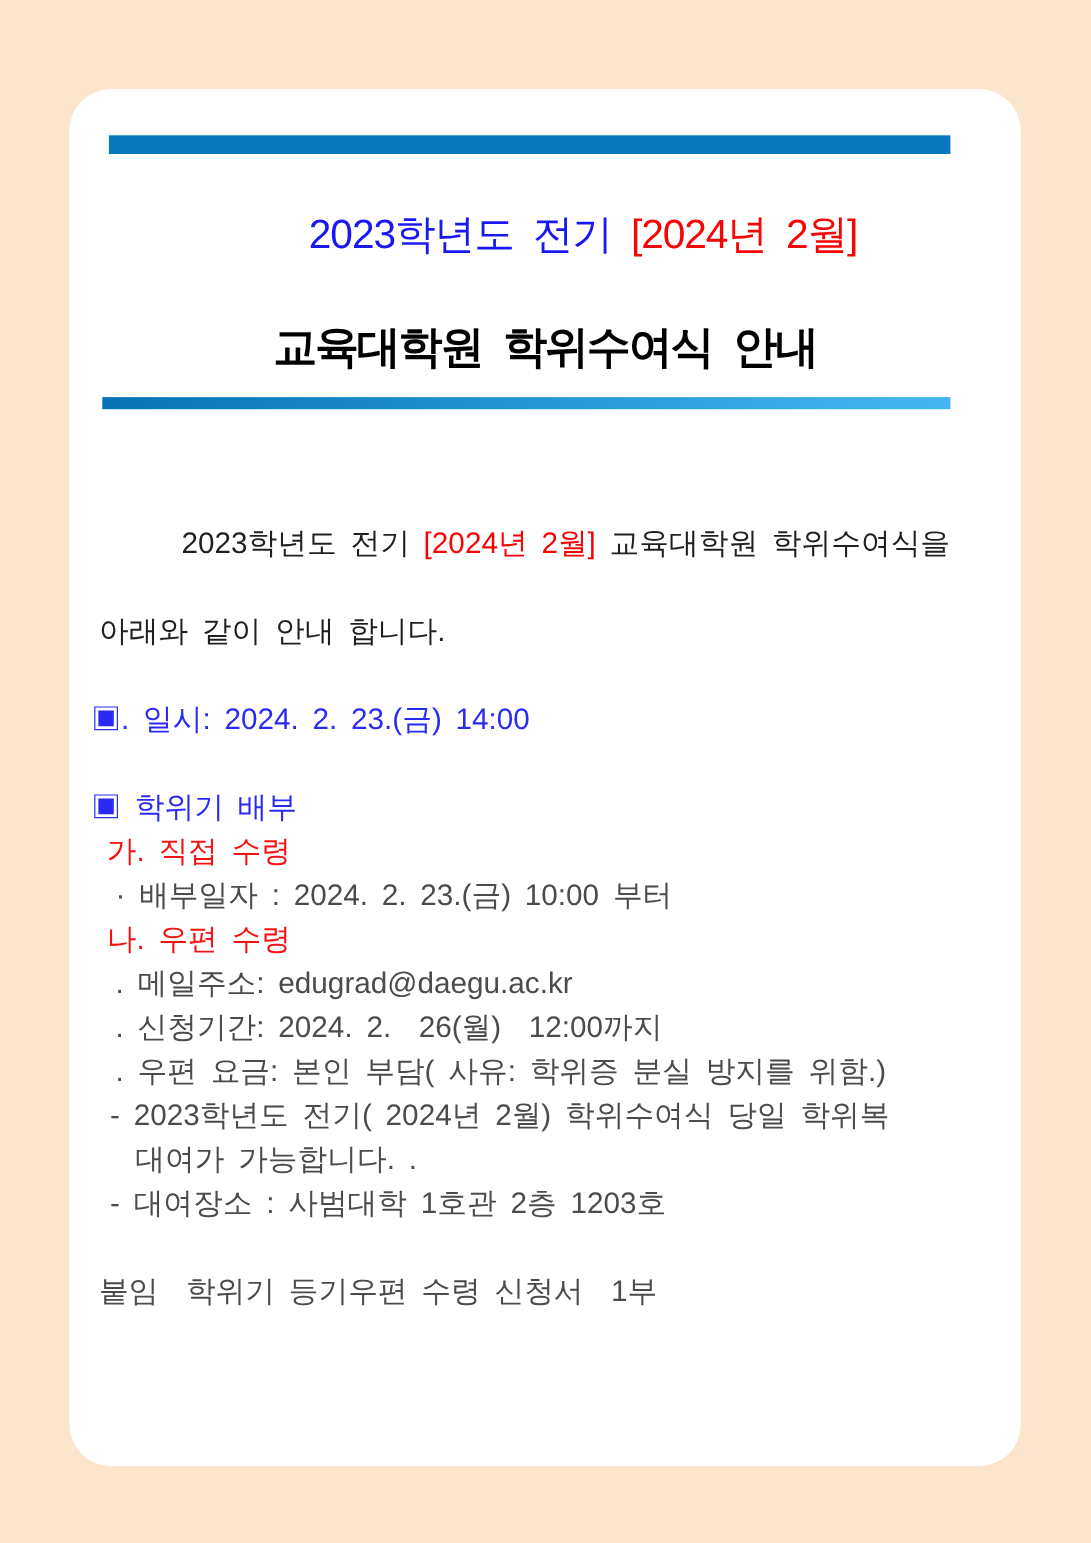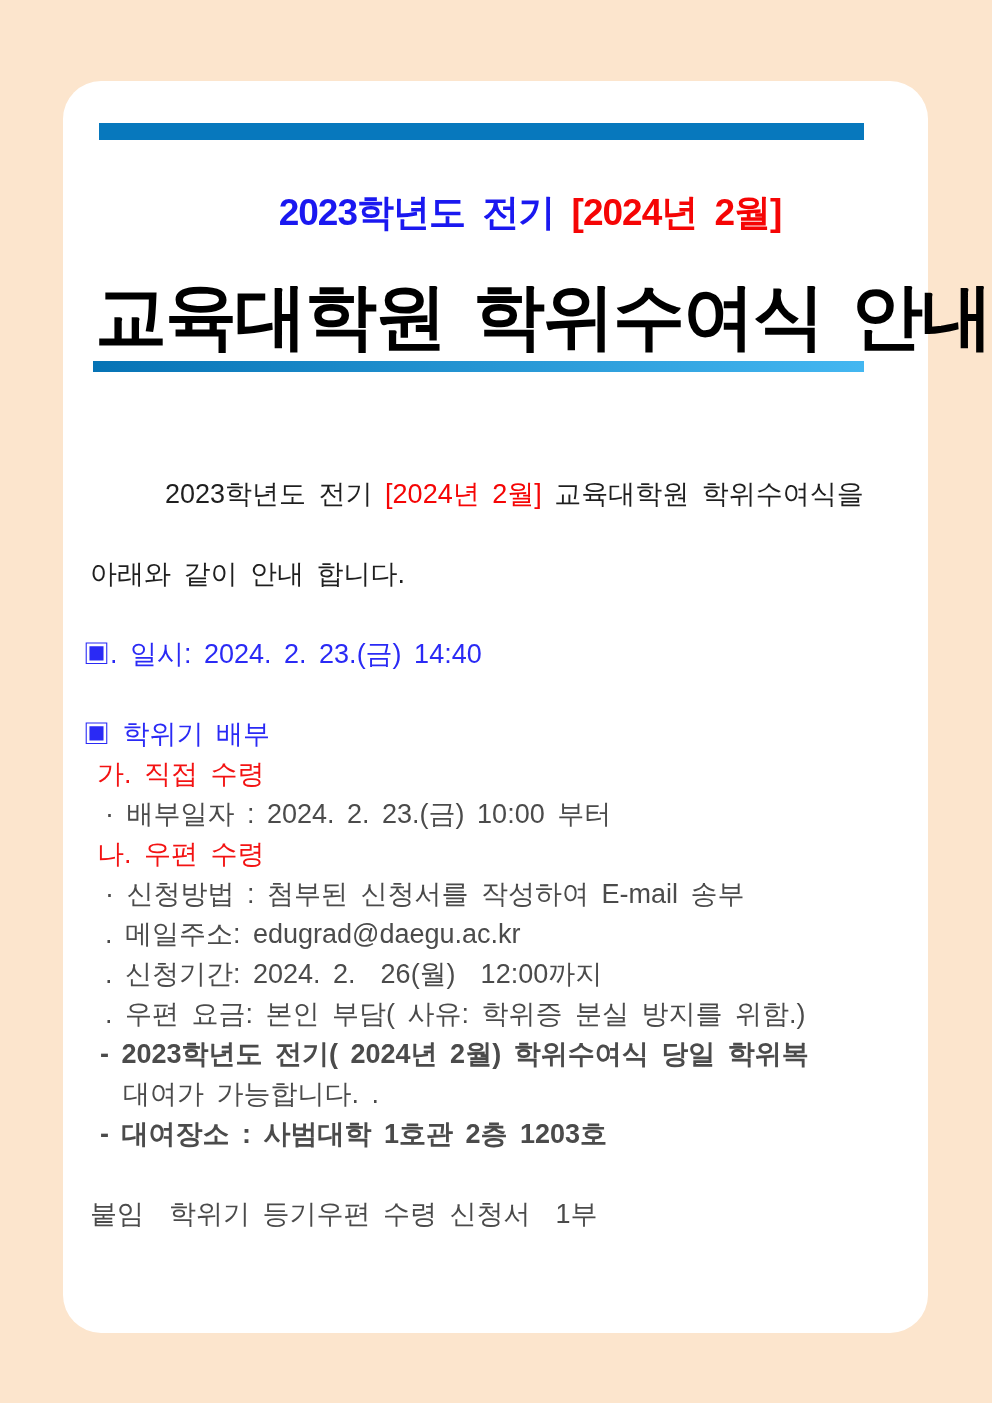"2023학년도 전기 [2024년 2월]" .title1 { font-weight: bold -> normal }
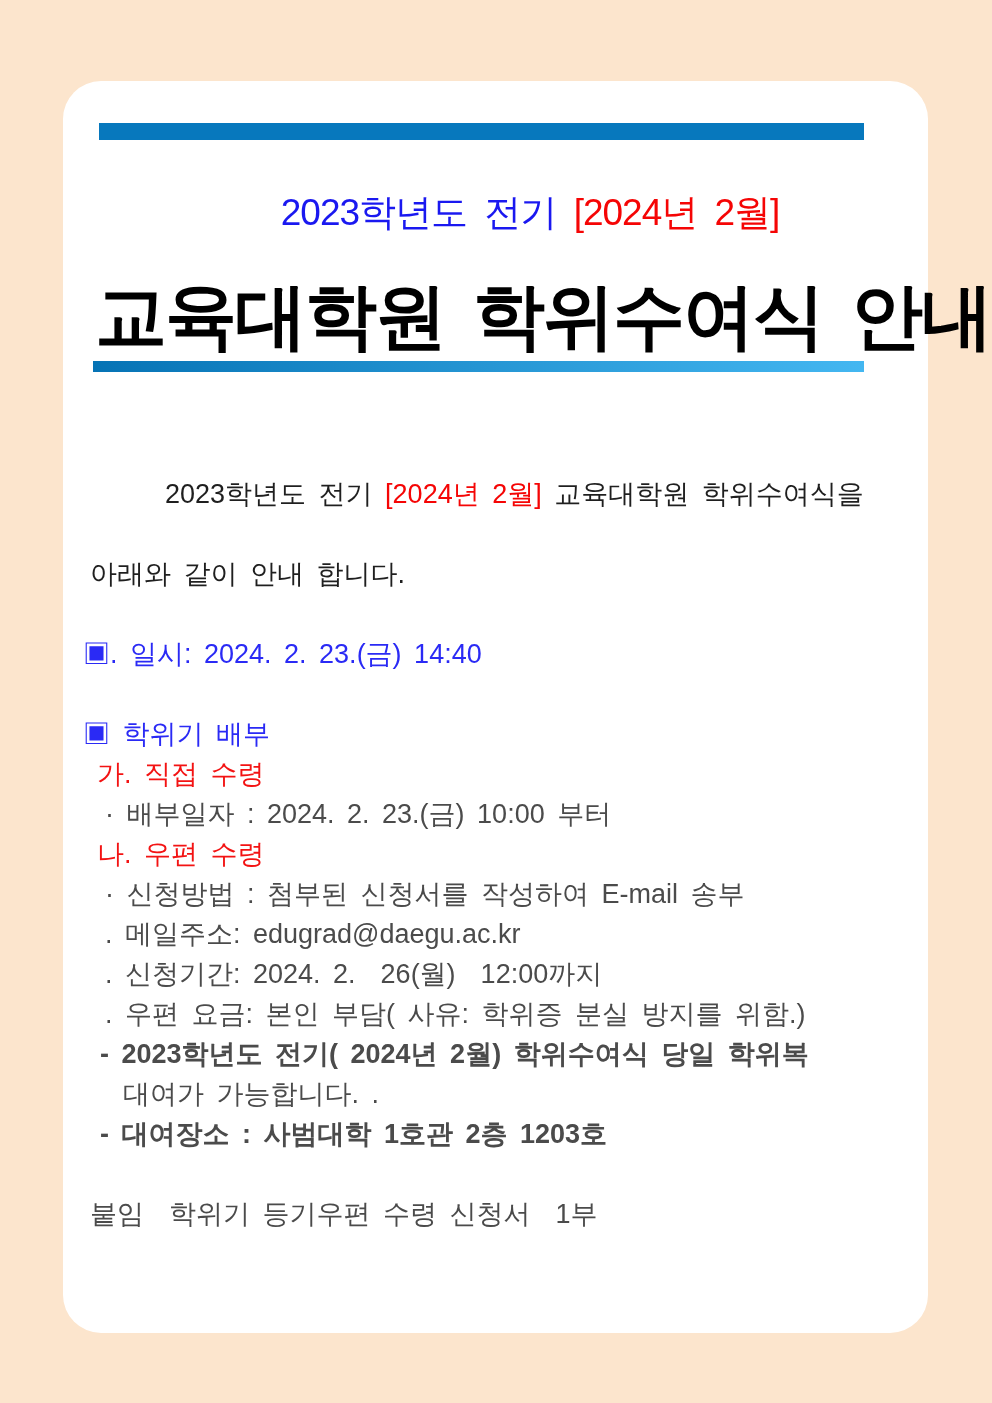"교육대학원 학위수여식 안내" .title2 { font-size: 72px -> 40px; padding-left: 32px -> none }
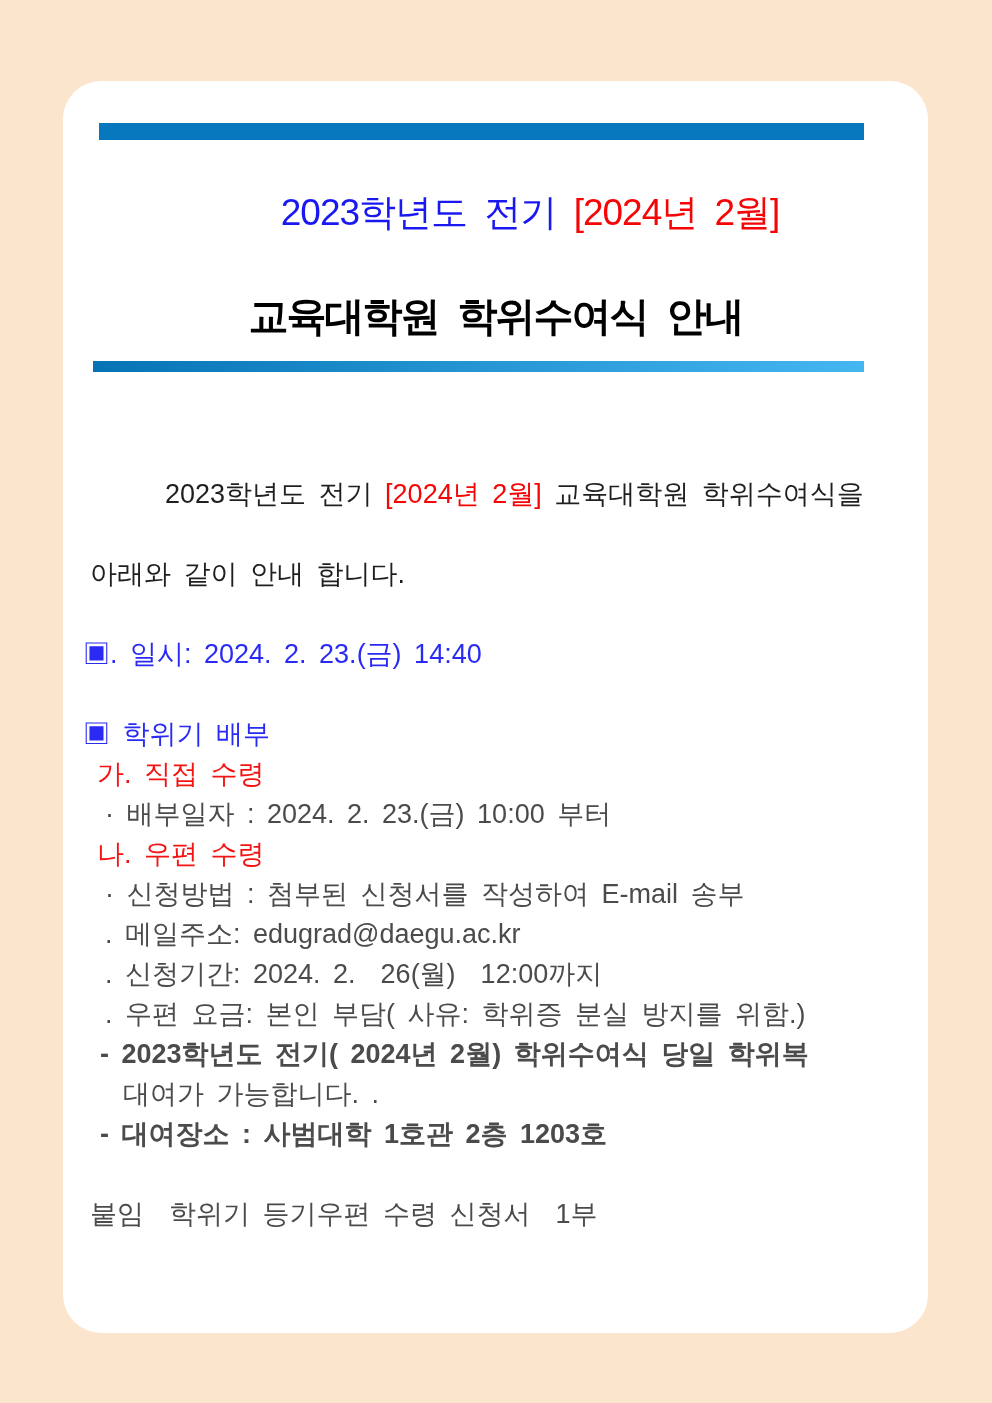"▣. 일시: 2024. 2. 23.(금)" div.line { text: 14:40 -> 14:00 }
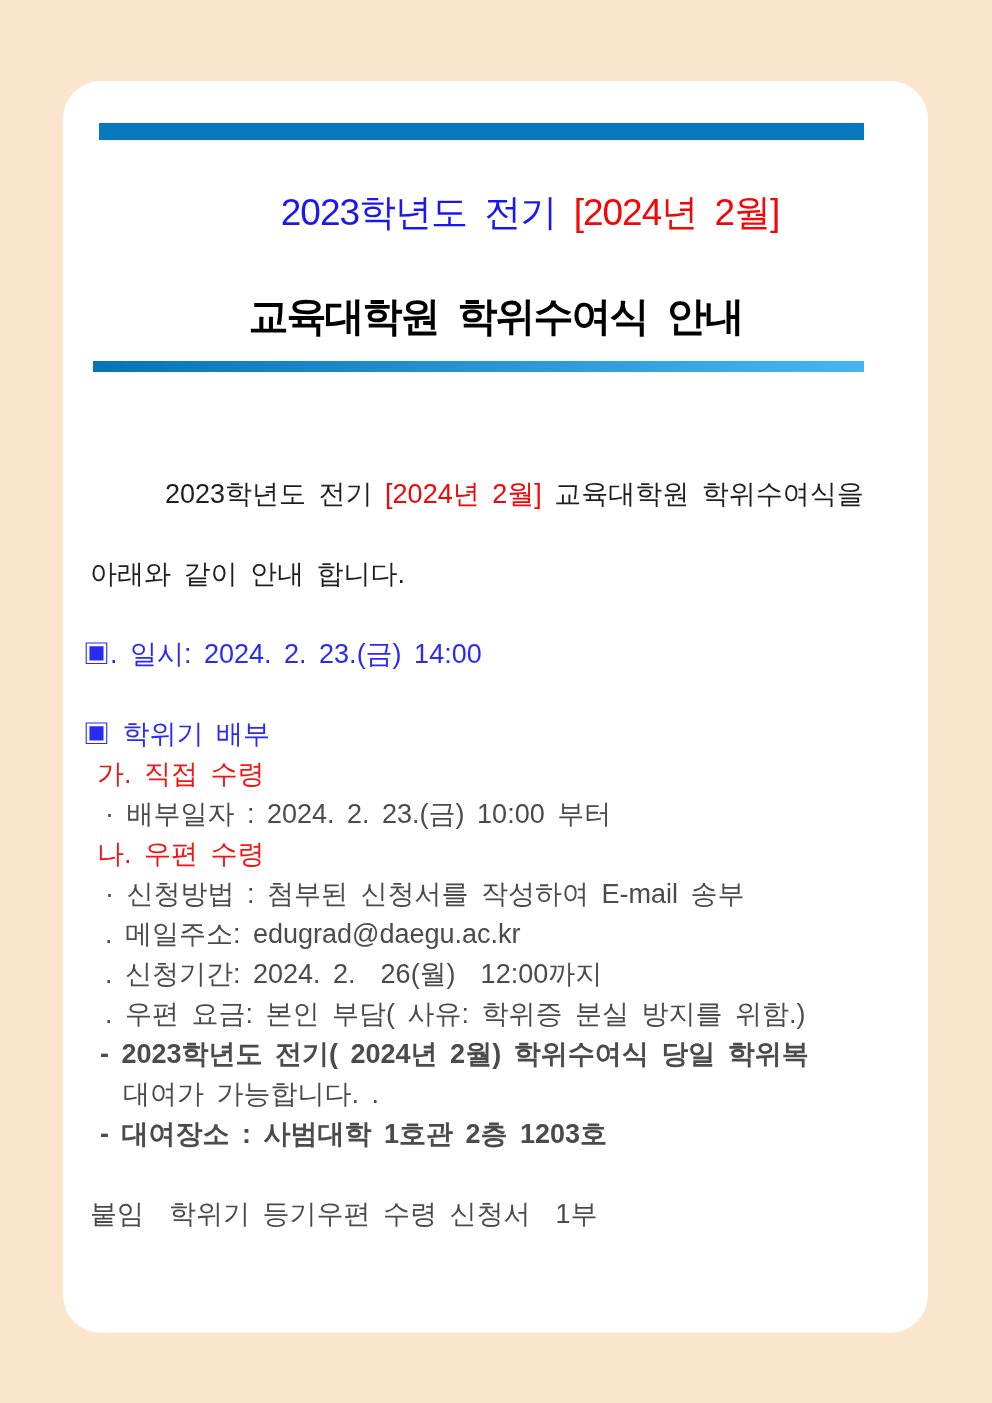"· 신청방법 : 첨부된 신청서를" div.line { html: <div>· 신청방법 : 첨부된 신청서를 작성하여 E-mail 송부</div> -> none }
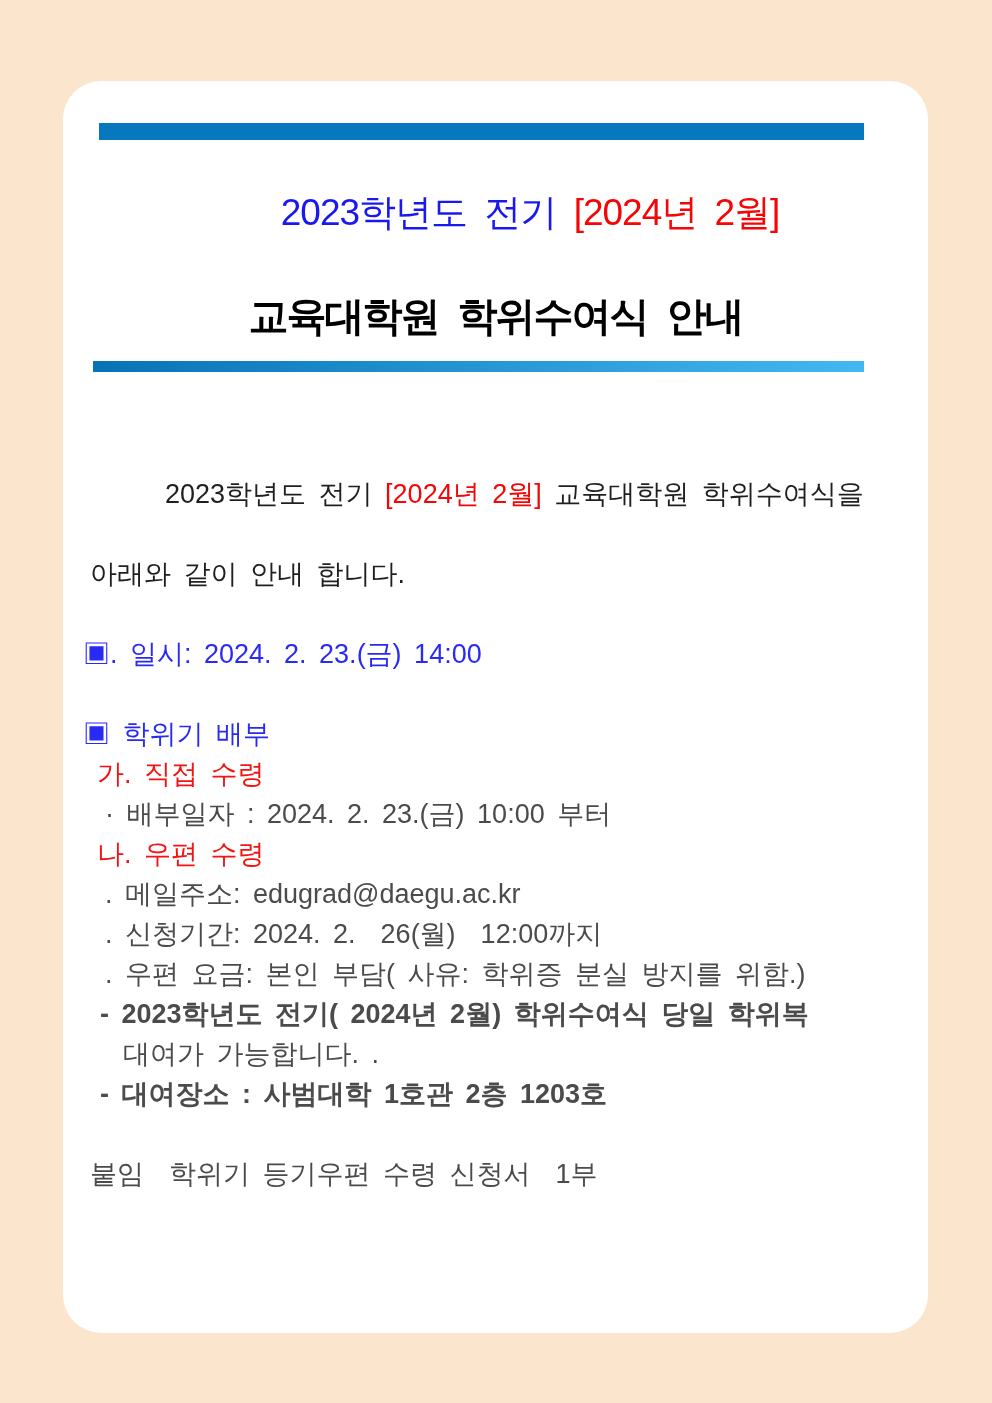"- 2023학년도 전기( 2024년 2월)" .dash { font-weight: bold -> none }
